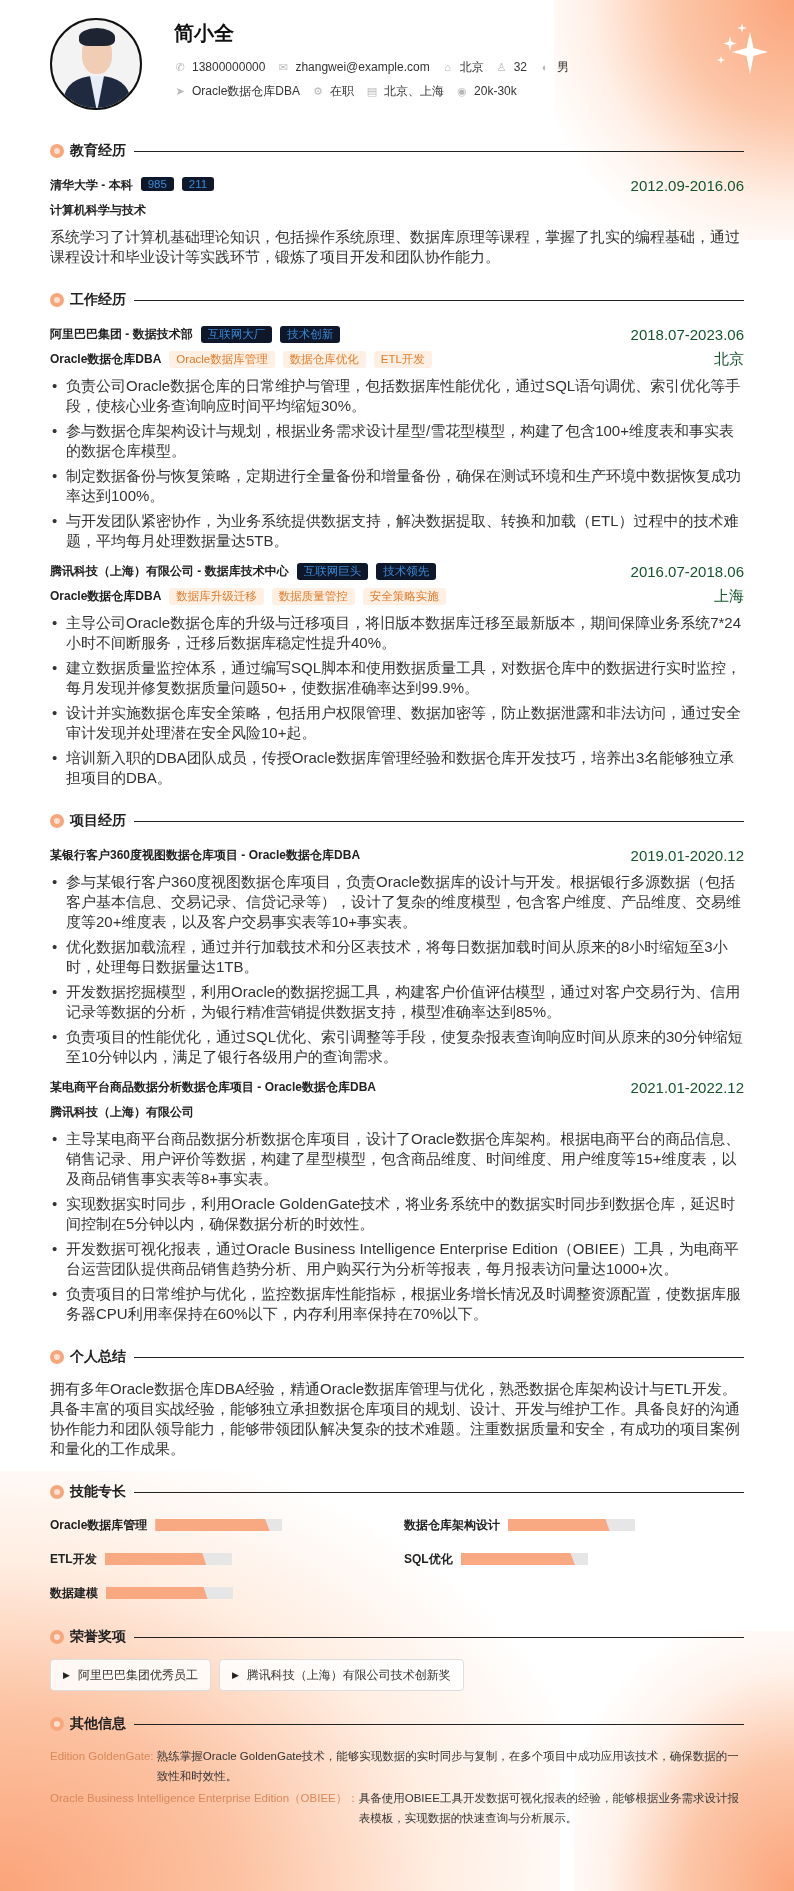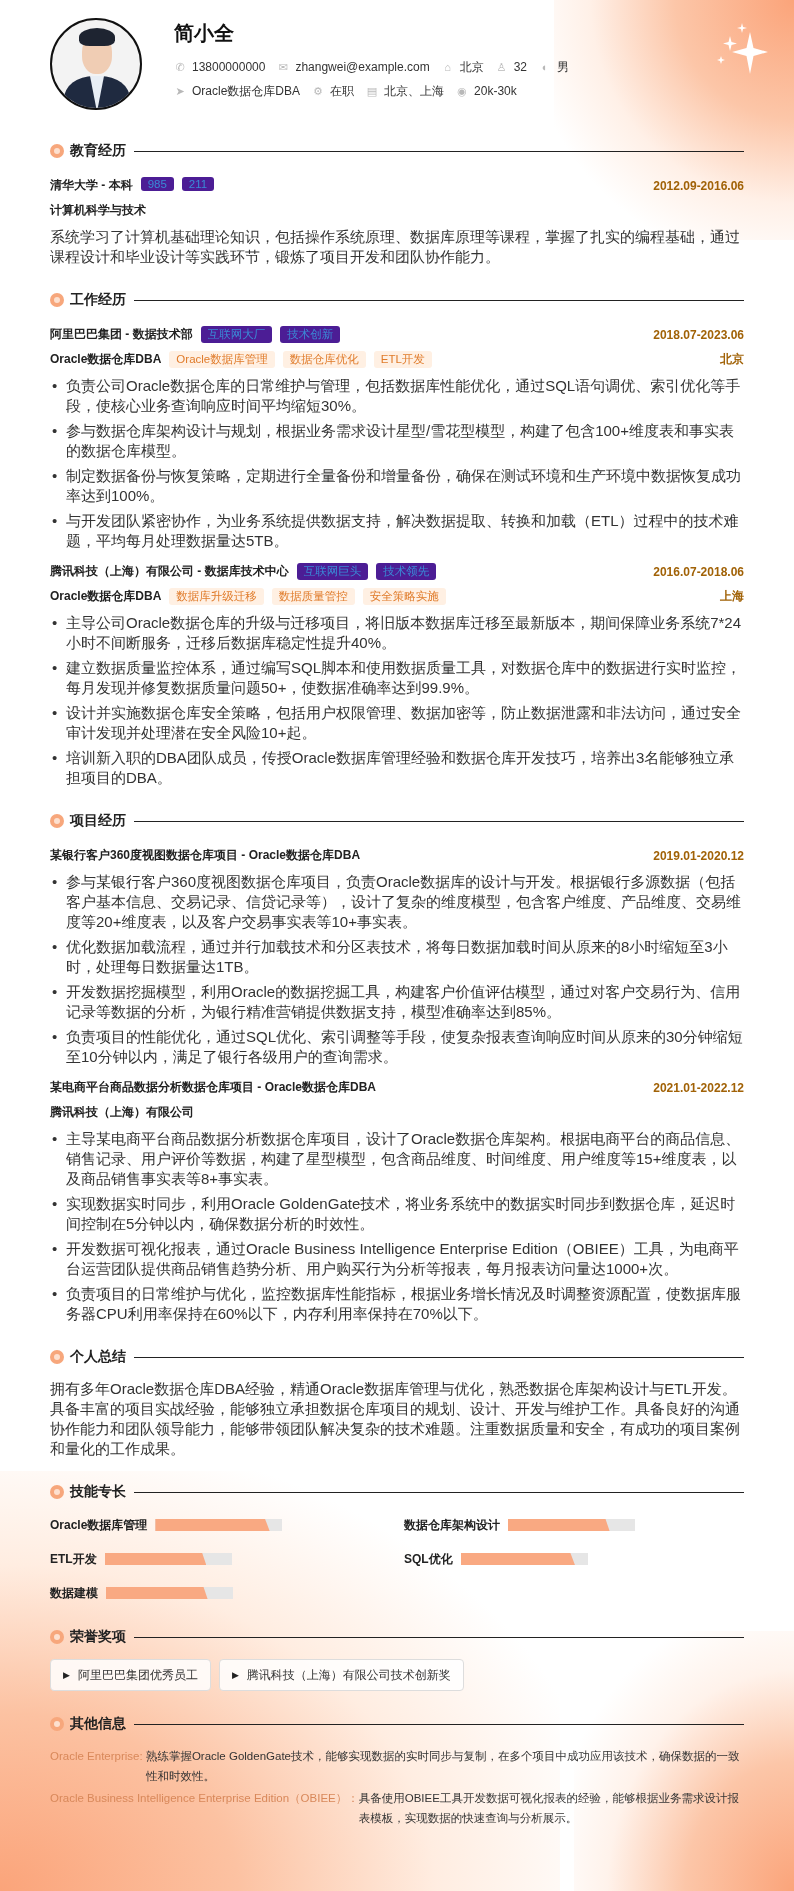"985" .tag.blue { background: #4c1d95 -> #0f172a }
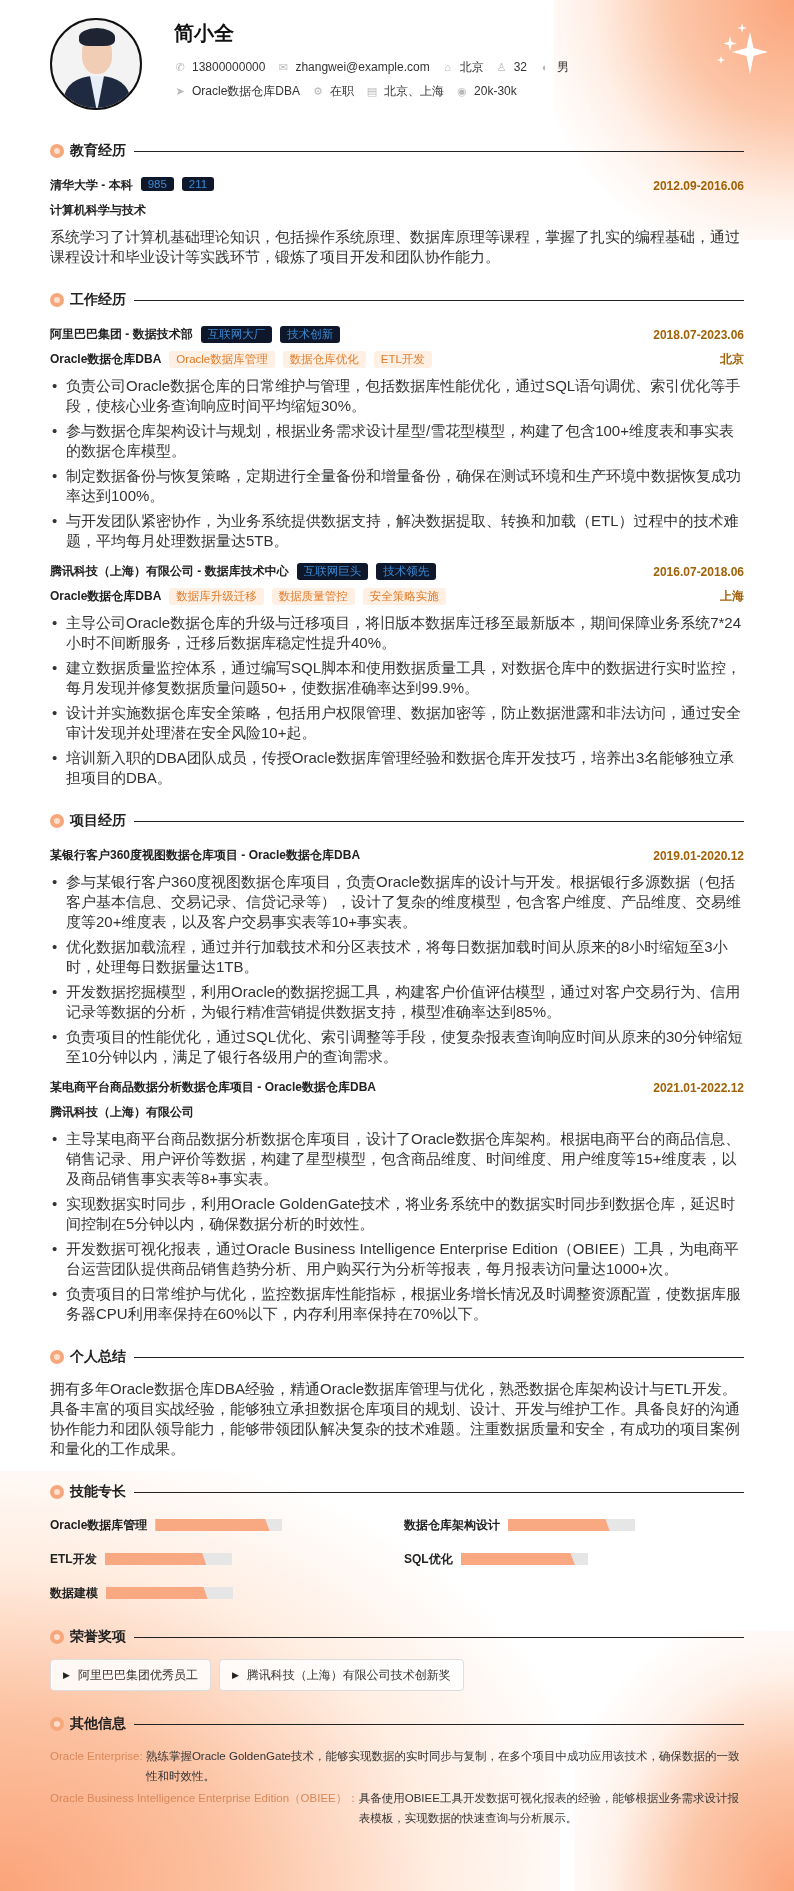"2012.09-2016.06" .row .right { color: #a16207 -> #14532d; font-size: 12px -> 15px; font-weight: bold -> normal }
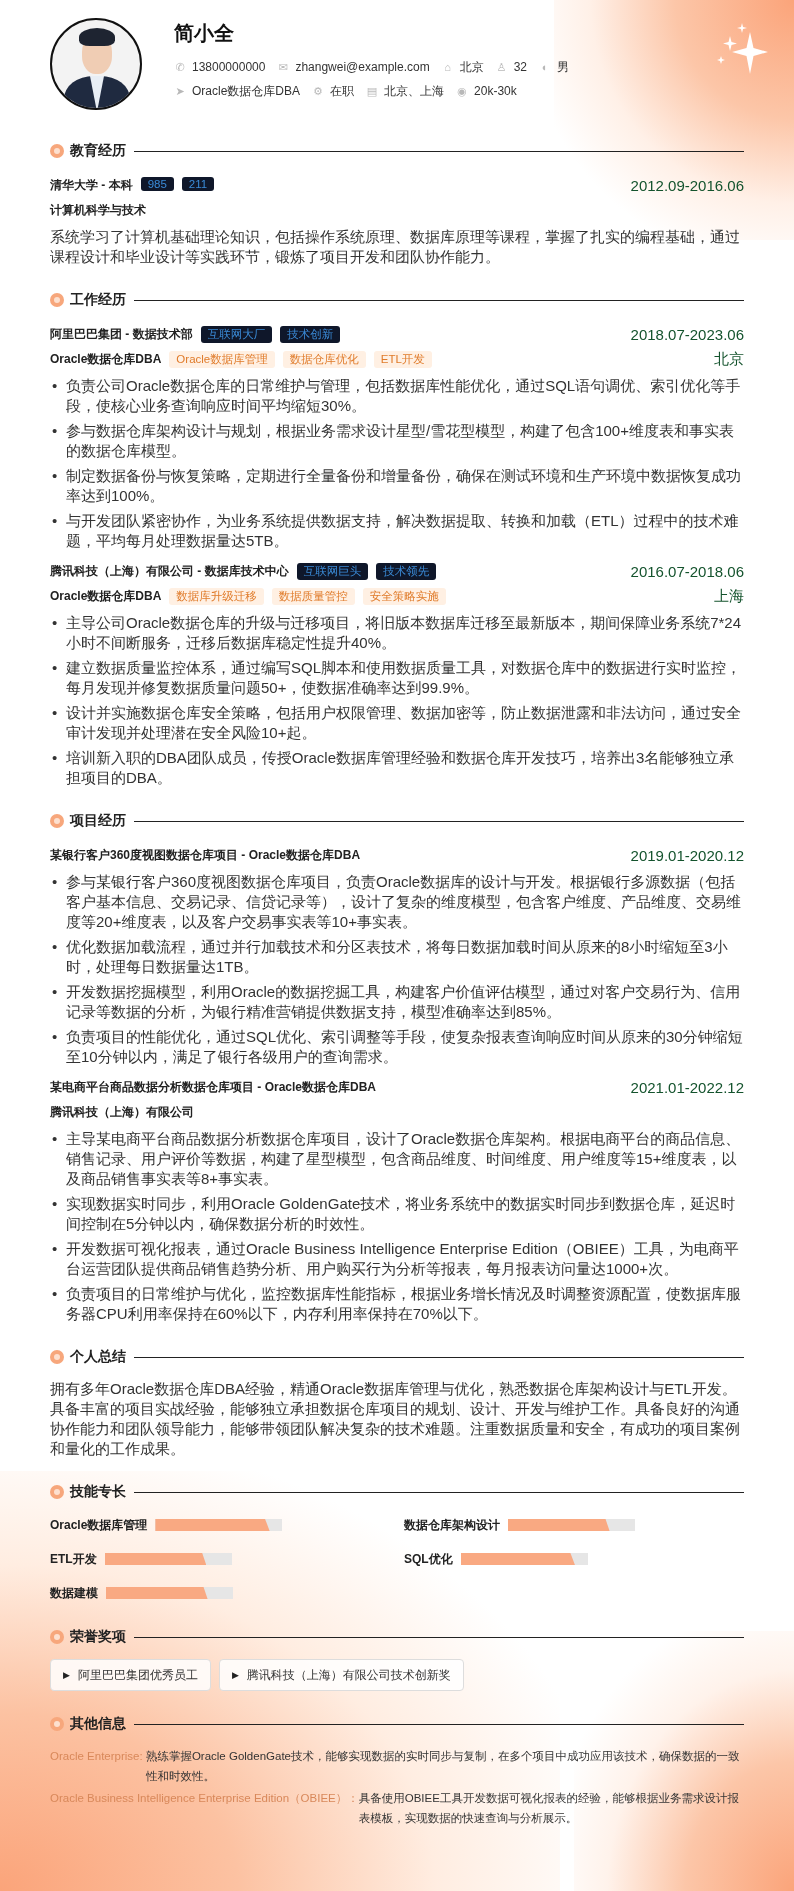"Oracle Enterprise:" span.k { text: Oracle Enterprise -> Edition GoldenGate }
